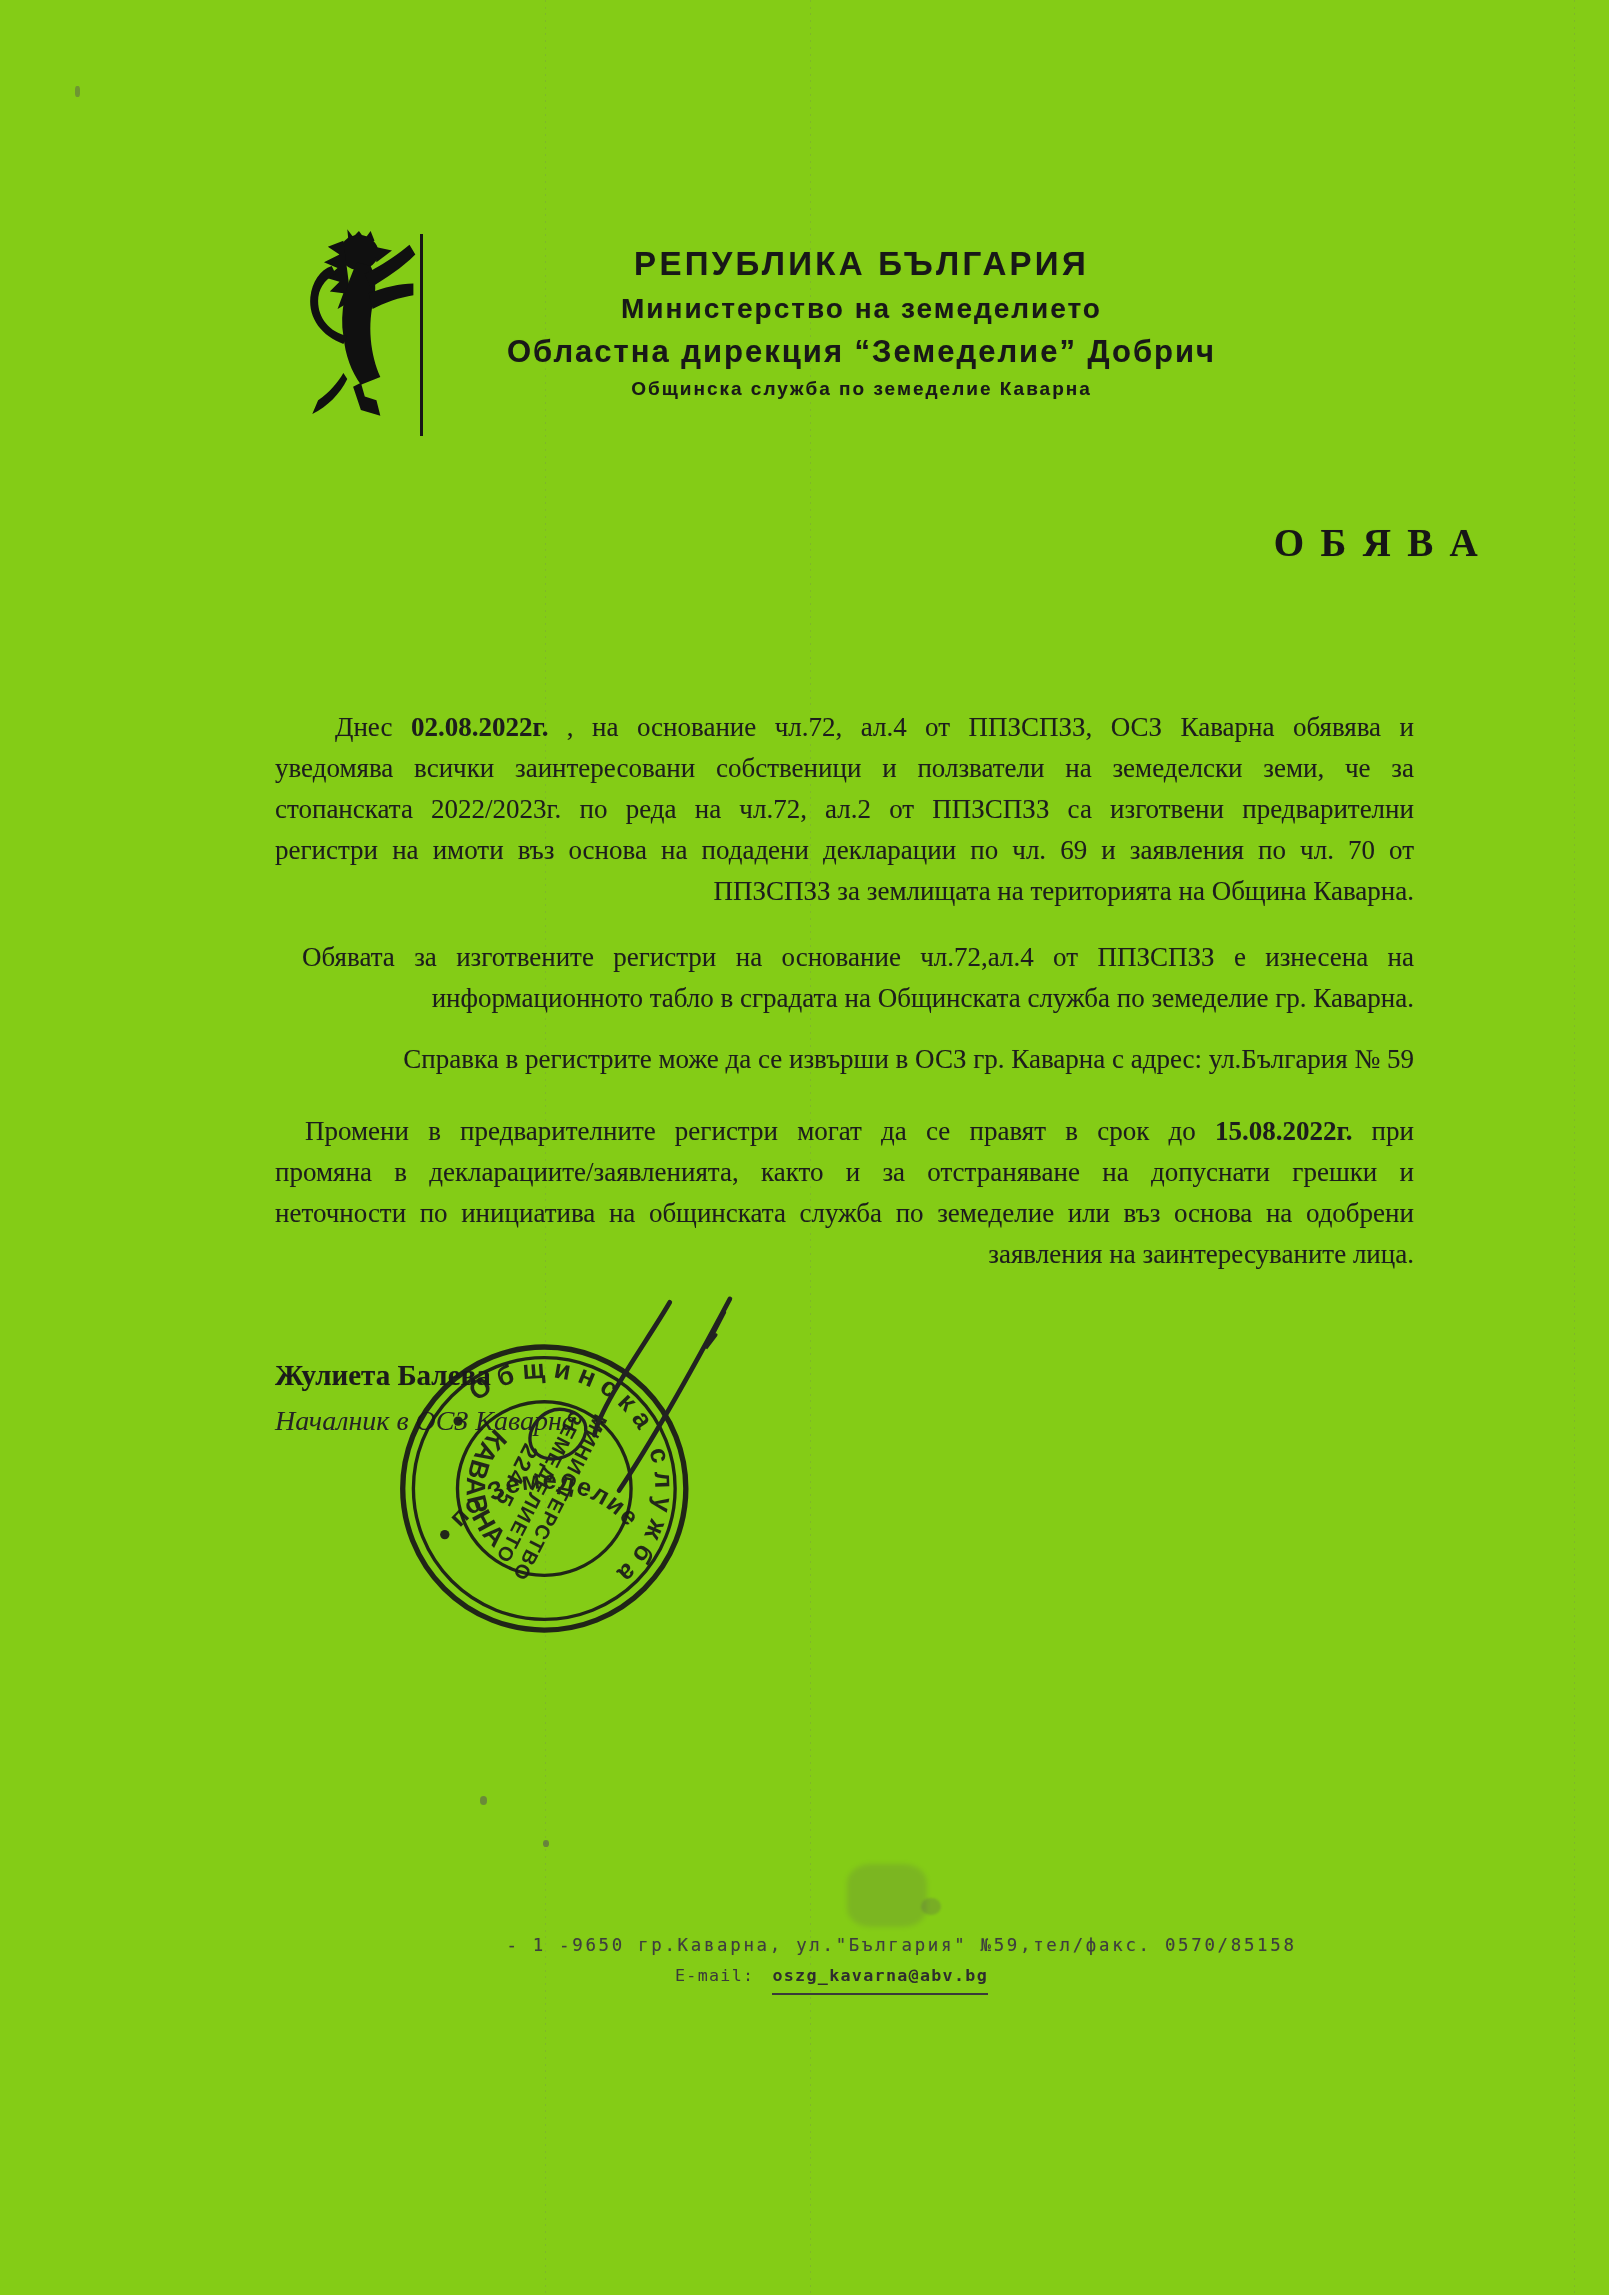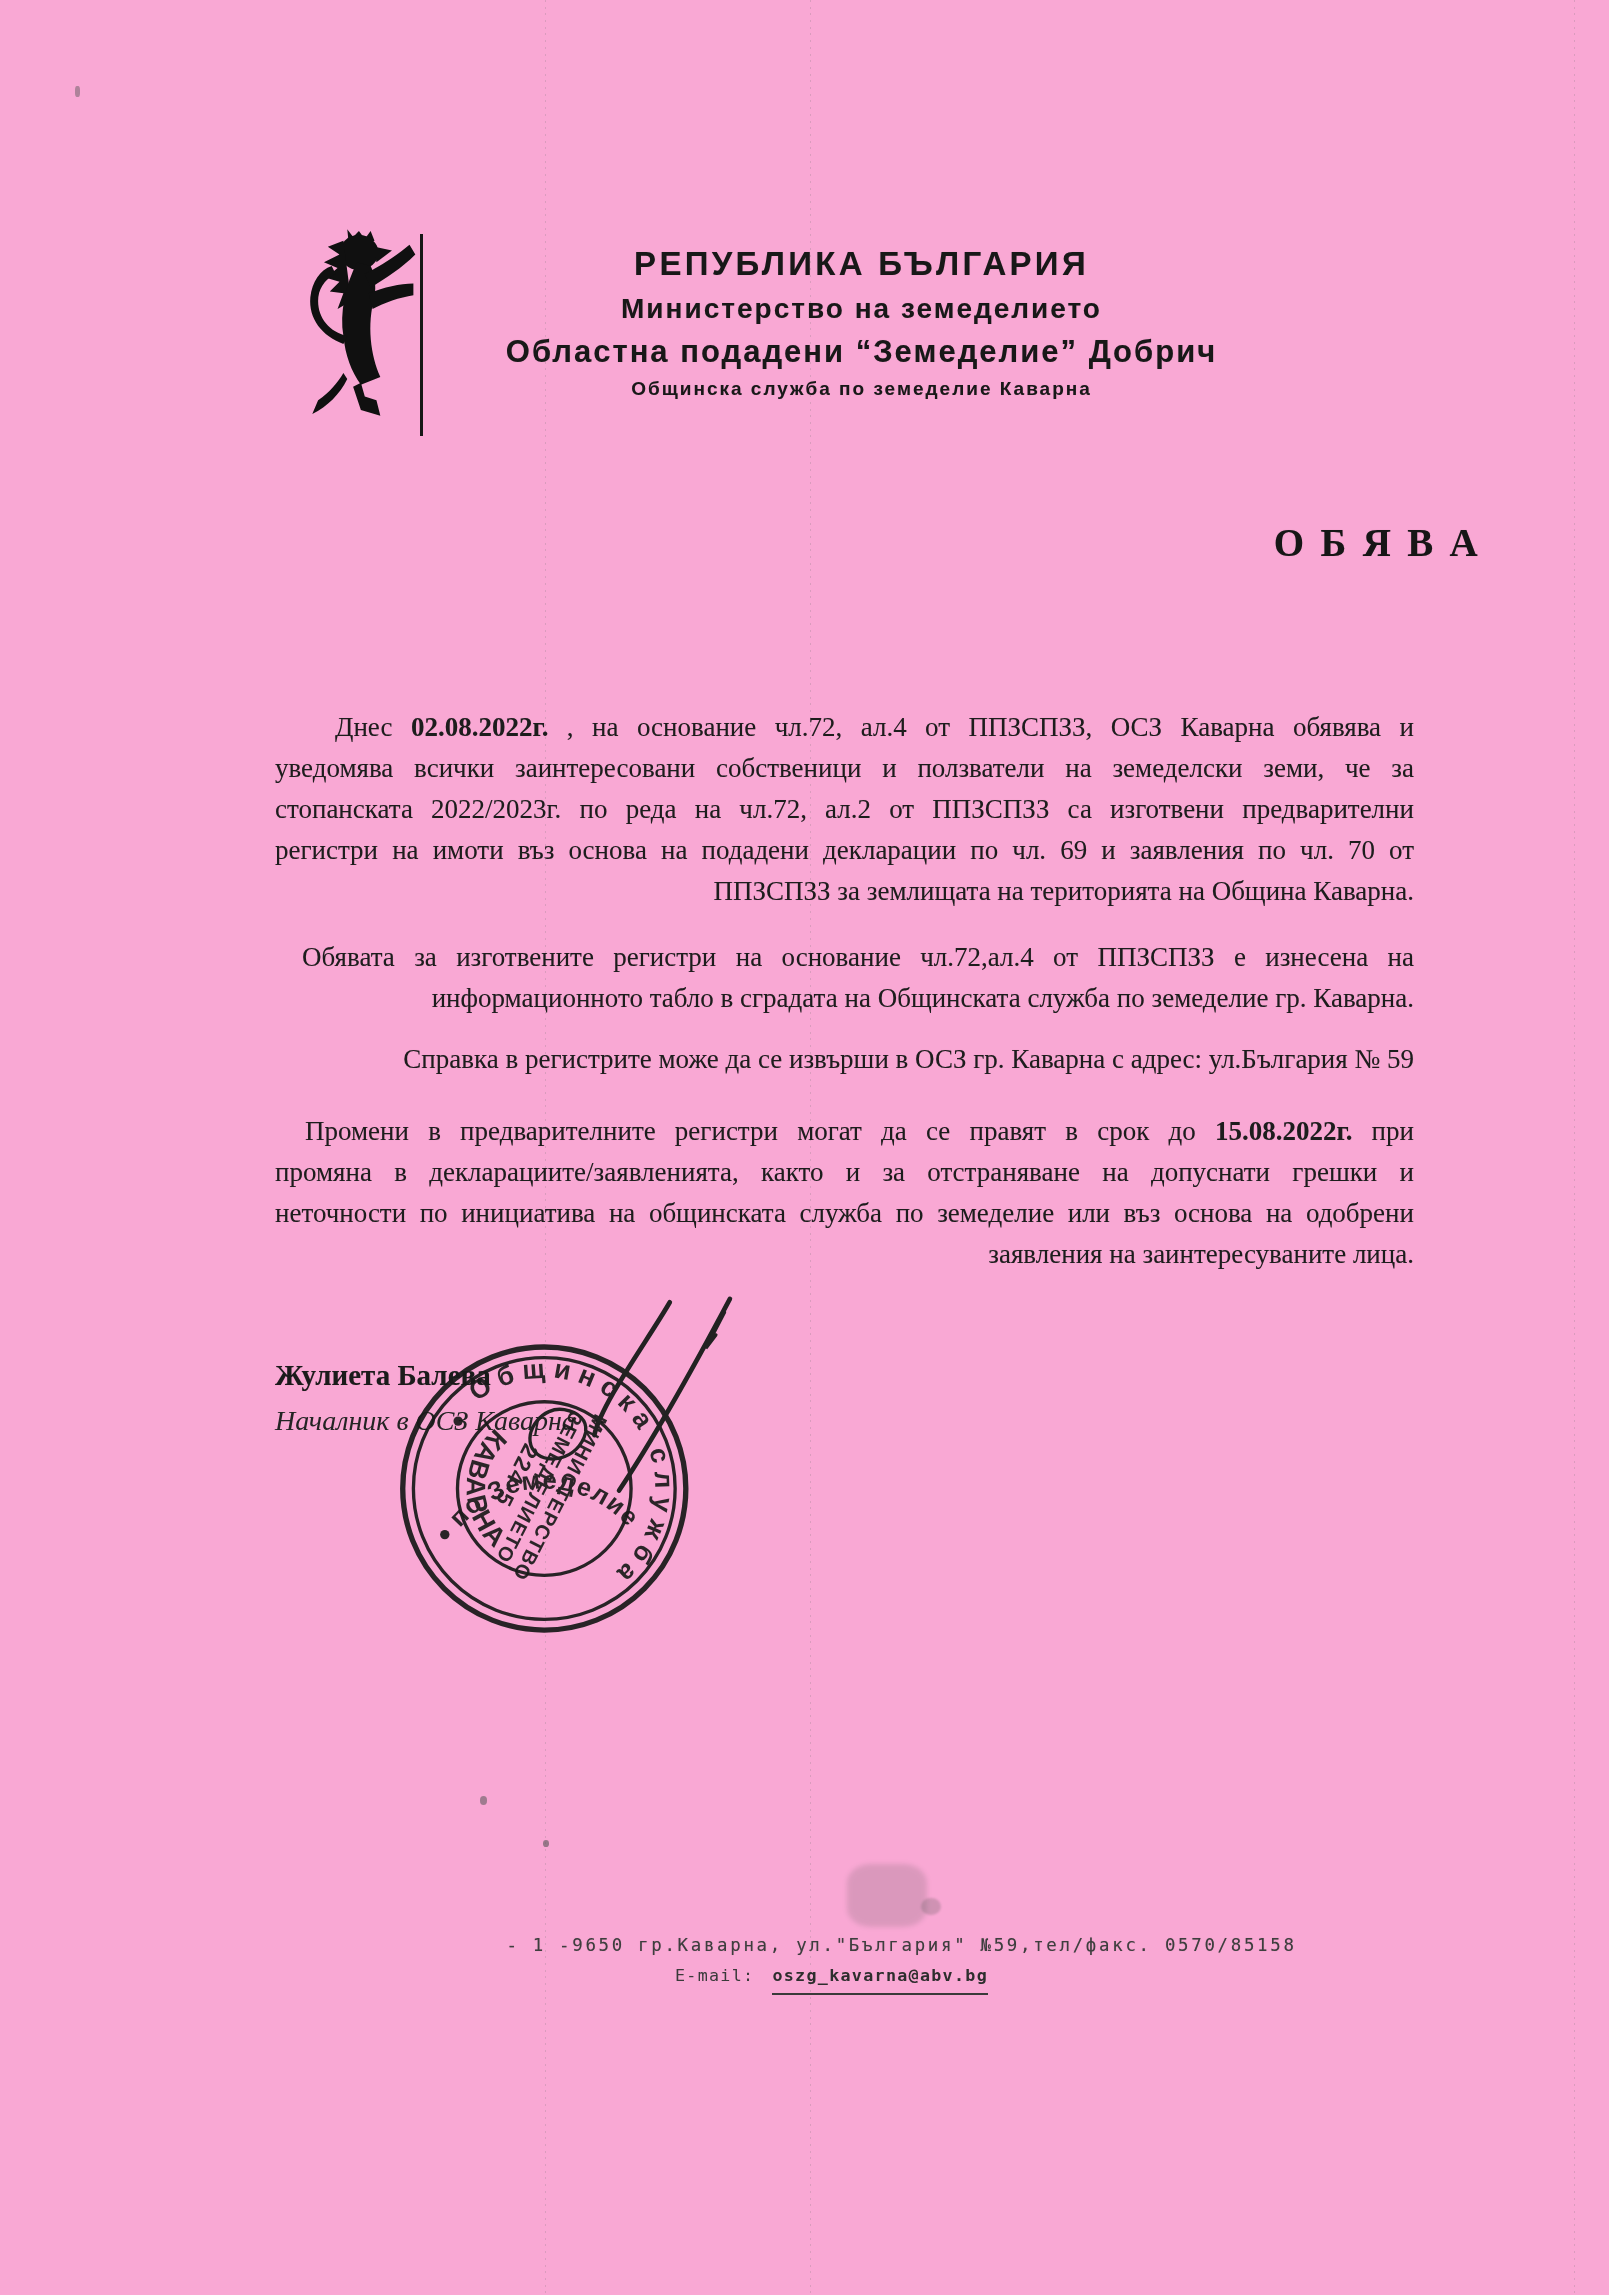"РЕПУБЛИКА БЪЛГАРИЯ" .page { background: #f9a8d4 -> #84cc16 }
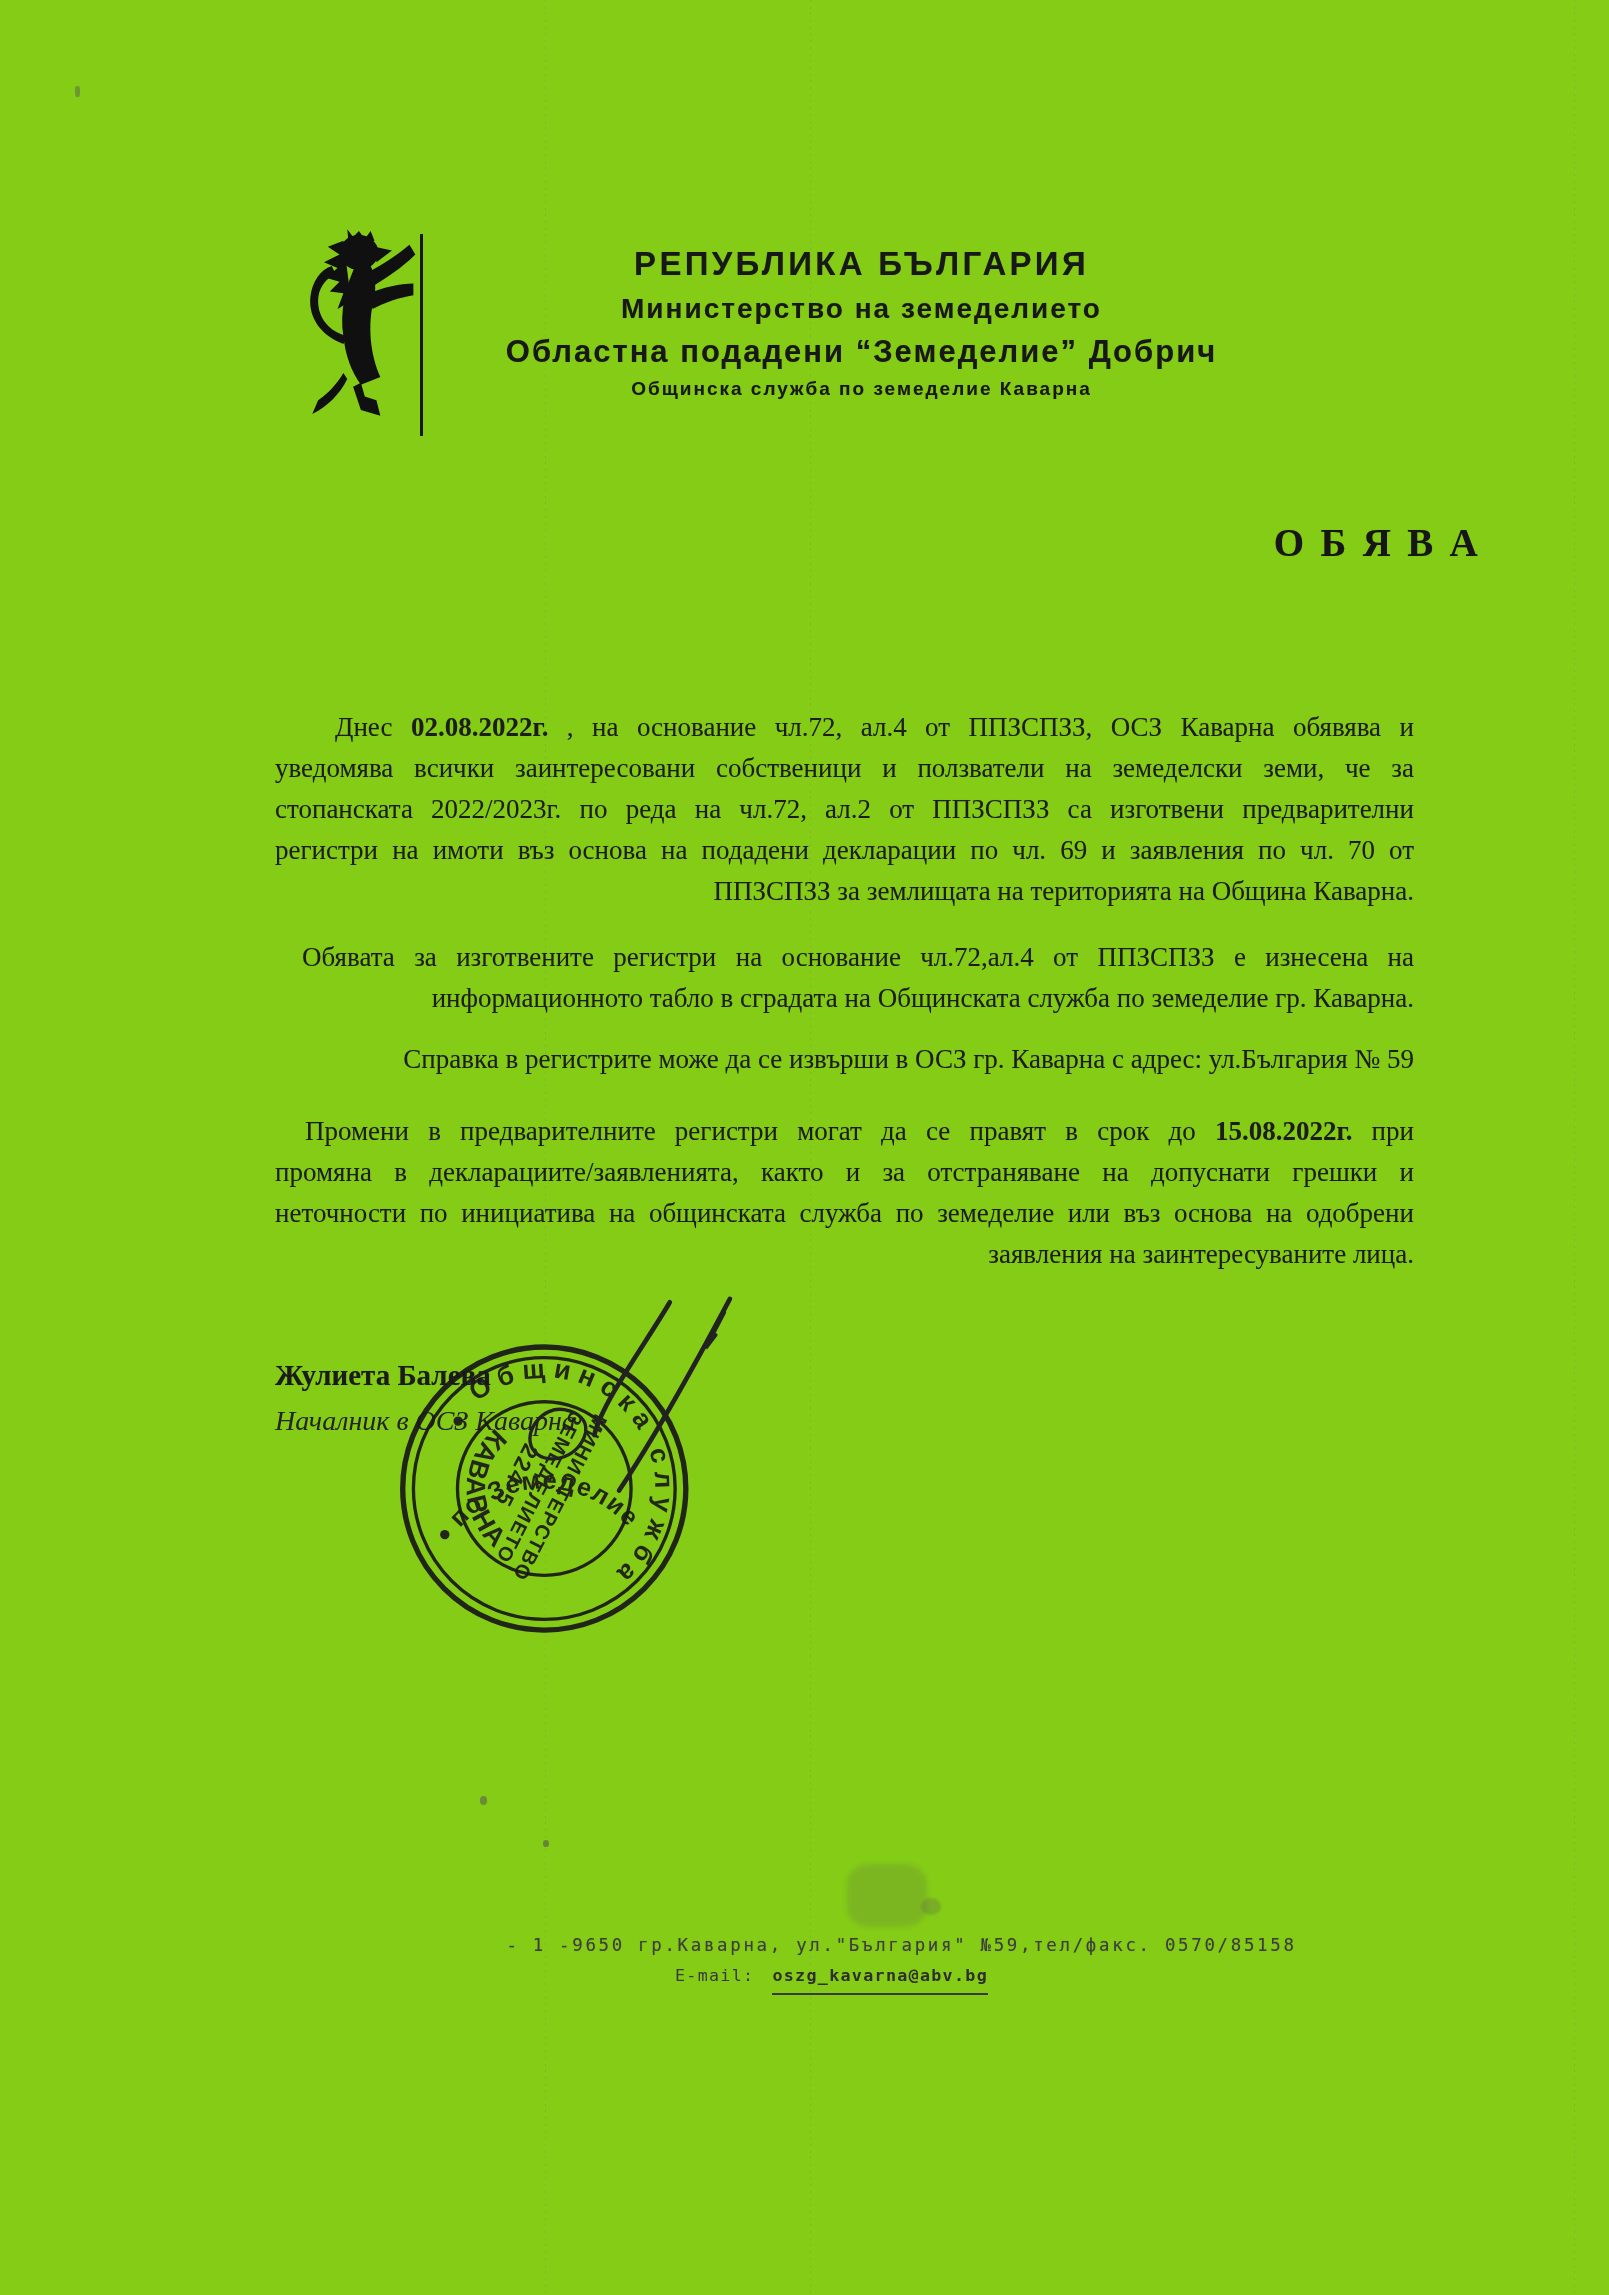"Областна подадени “Земеделие” Добрич" div.h3 { text: подадени -> дирекция }
